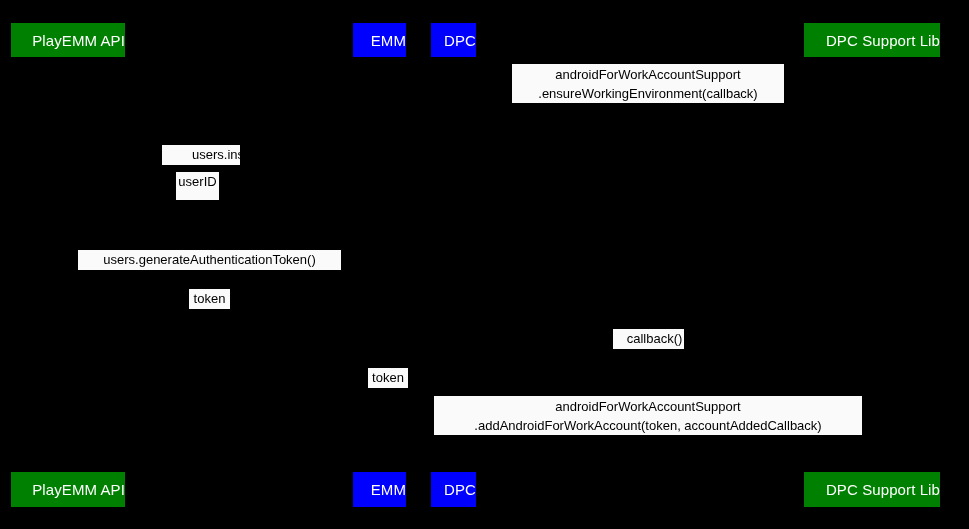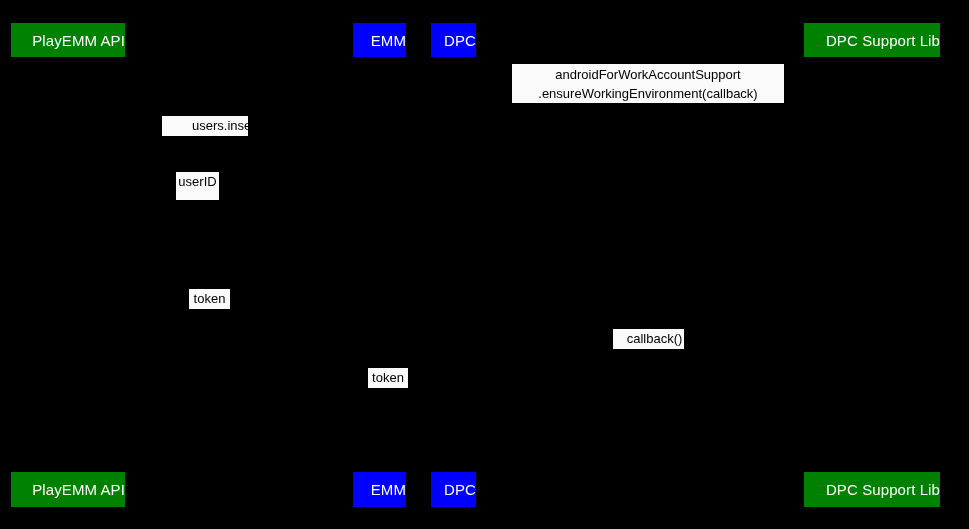"users.insert()" div.msg-label { top: 116px -> 145px; width: 86px -> 78px }
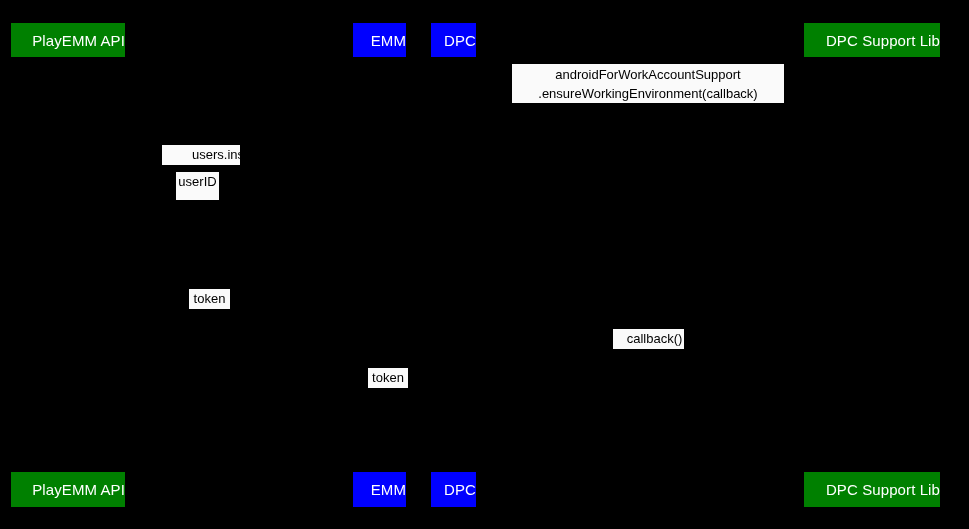"users.generateAuthenticationToken()" div.msg-label { html: none -> <div><span>users.generateAuthenticationToken()</span></div> }
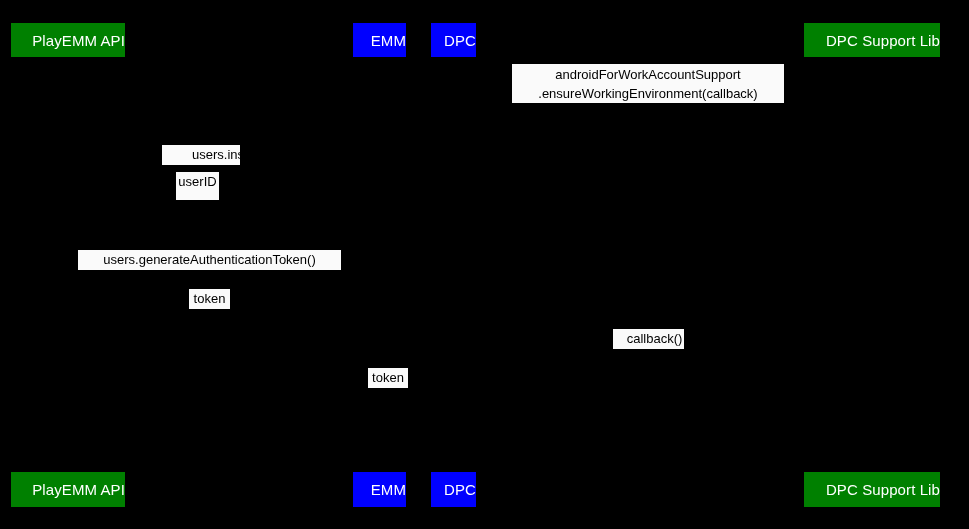"androidForWorkAccountSupport .addAndroidForWorkAccount(token," div.msg-label { html: none -> <div><span>androidForWorkAccountSupport</span> <span>.addAndroidForWorkAccount(token, accountAddedCallback)</span></div> }
